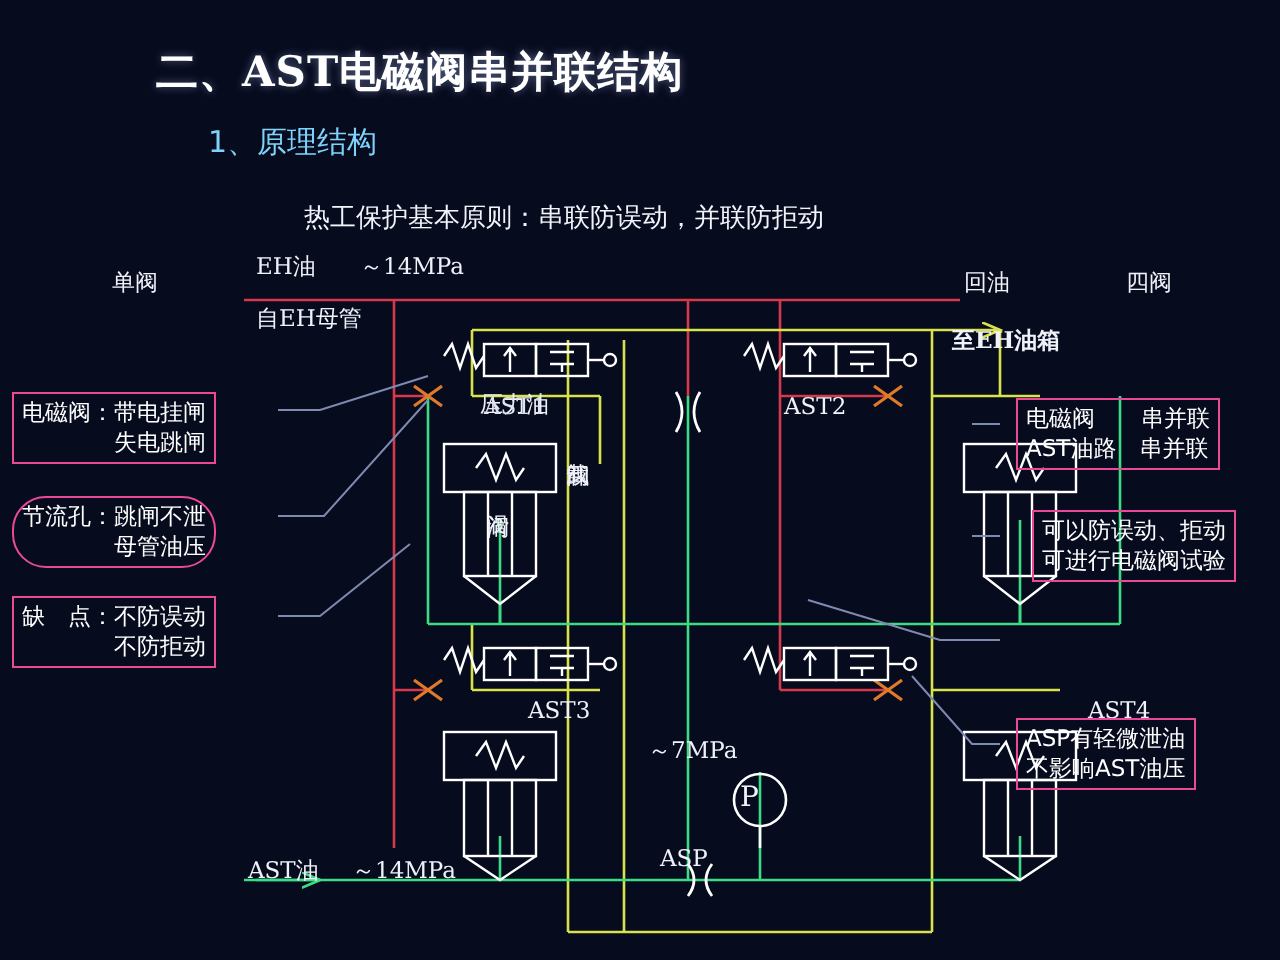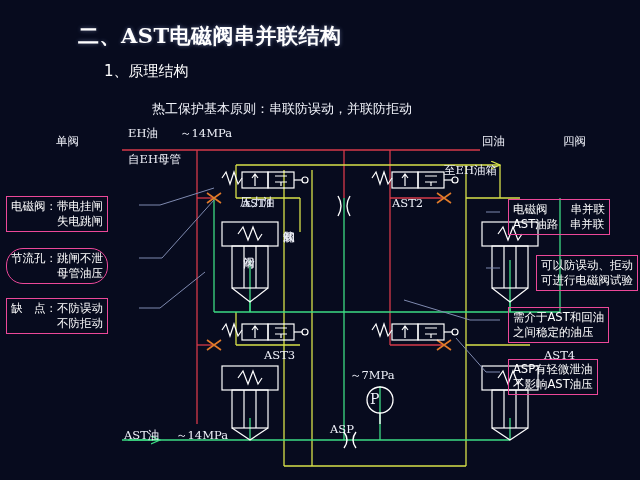"1、原理结构" #subtitle { color: #ffffff -> #7dd3fc }
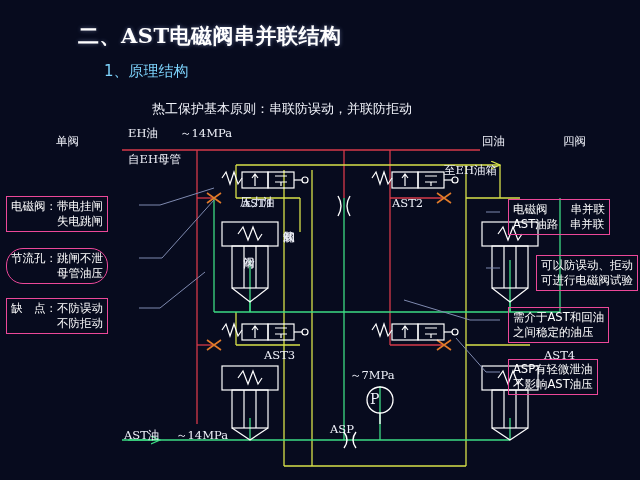"至EH油箱" div.abs { font-weight: none -> bold; left: 444px -> 476px }
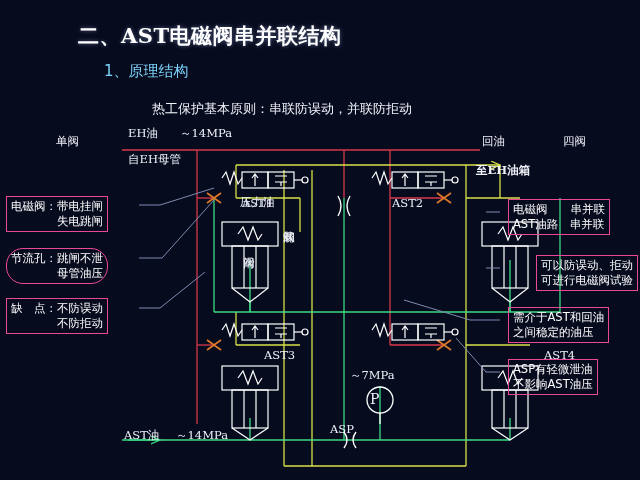"可以防误动、拒动" div.abs { left: 536px -> 516px }
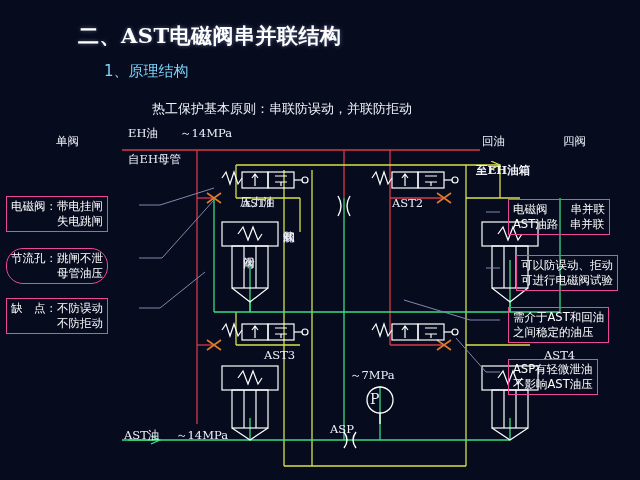"需介于AST和回油" div.abs { html: <div> <span>需介于AST和回油</span> <span>之间稳定的油压</span> </div> -> none }
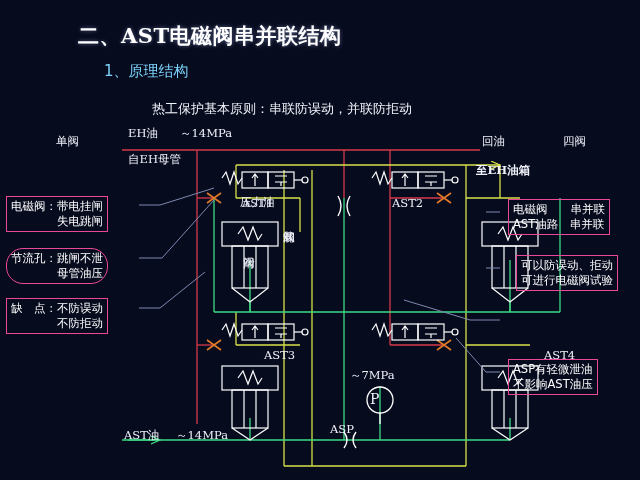"～7MPa" div.abs { margin-left: 26px -> none }
